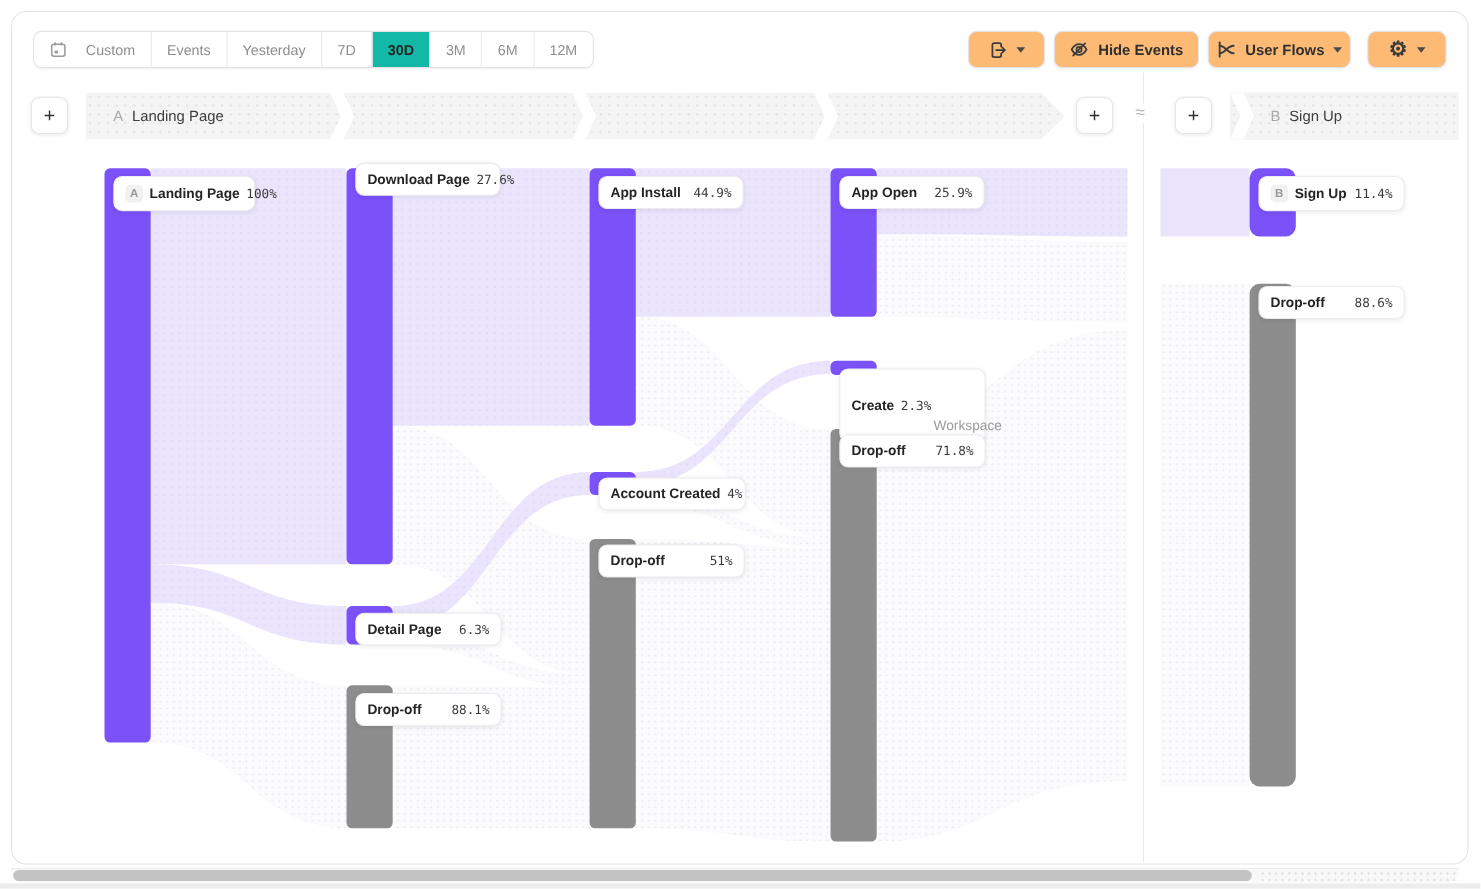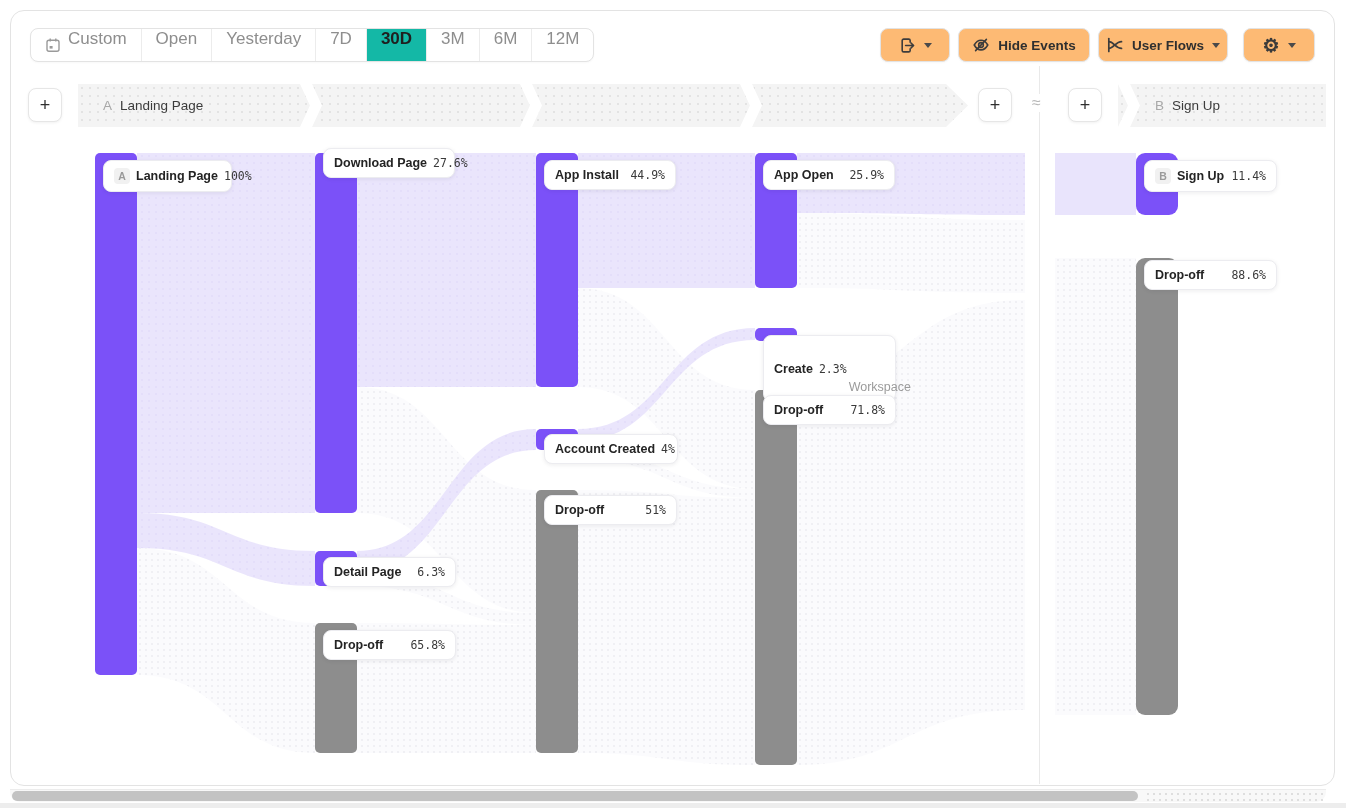"Custom" .seg-item { align-items: none -> center; font-size: 17px -> 13px; gap: 7px -> 17px }
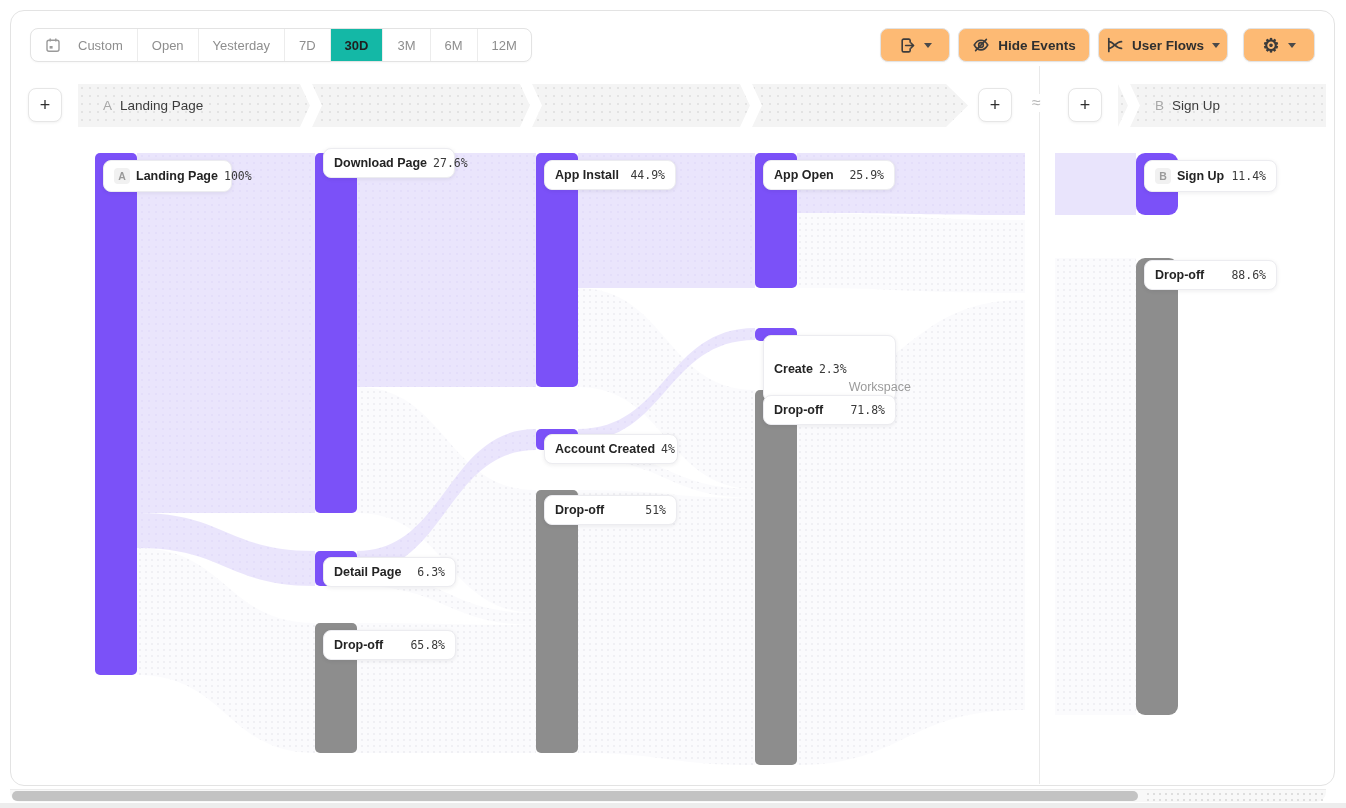"Open" span { text: Open -> Events }
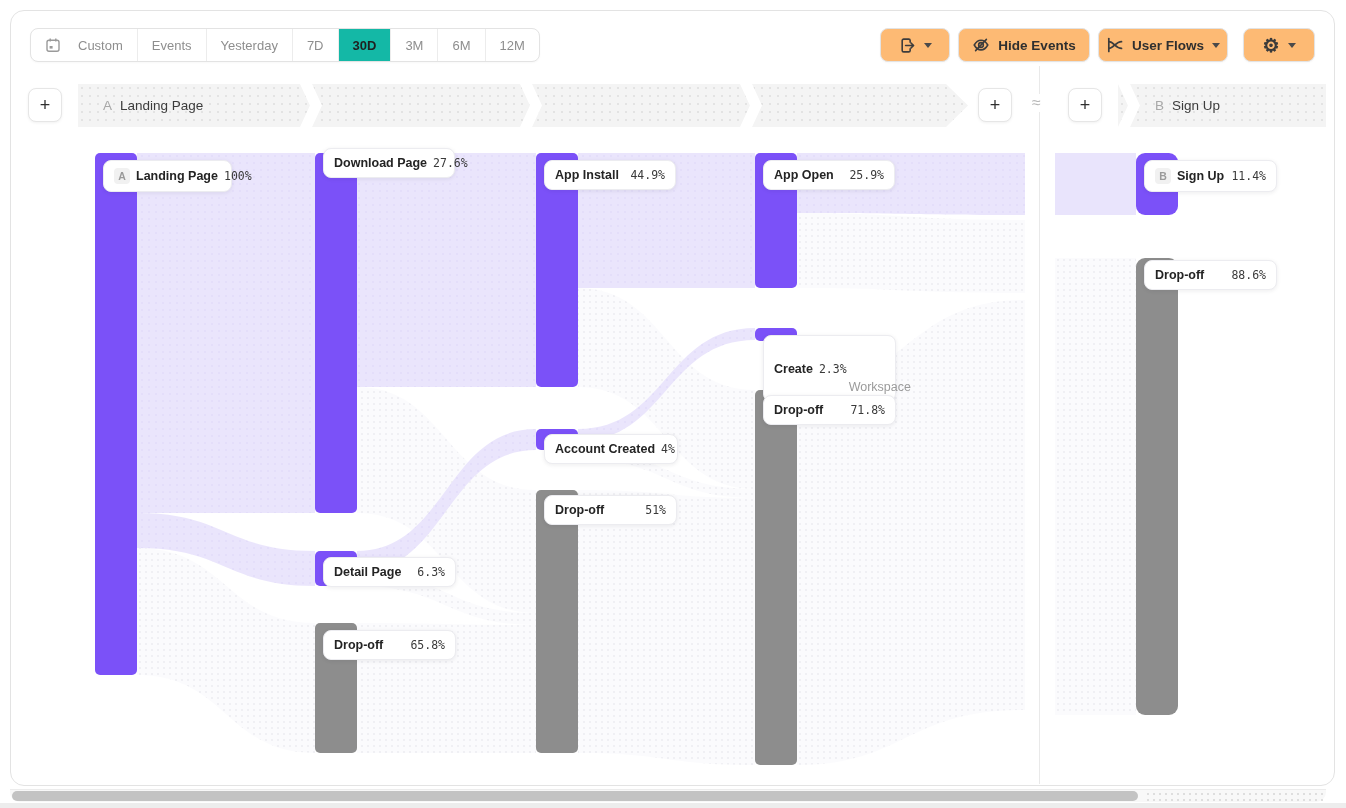"65.8%" span.nl-pct { text: 65.8% -> 88.1% }
